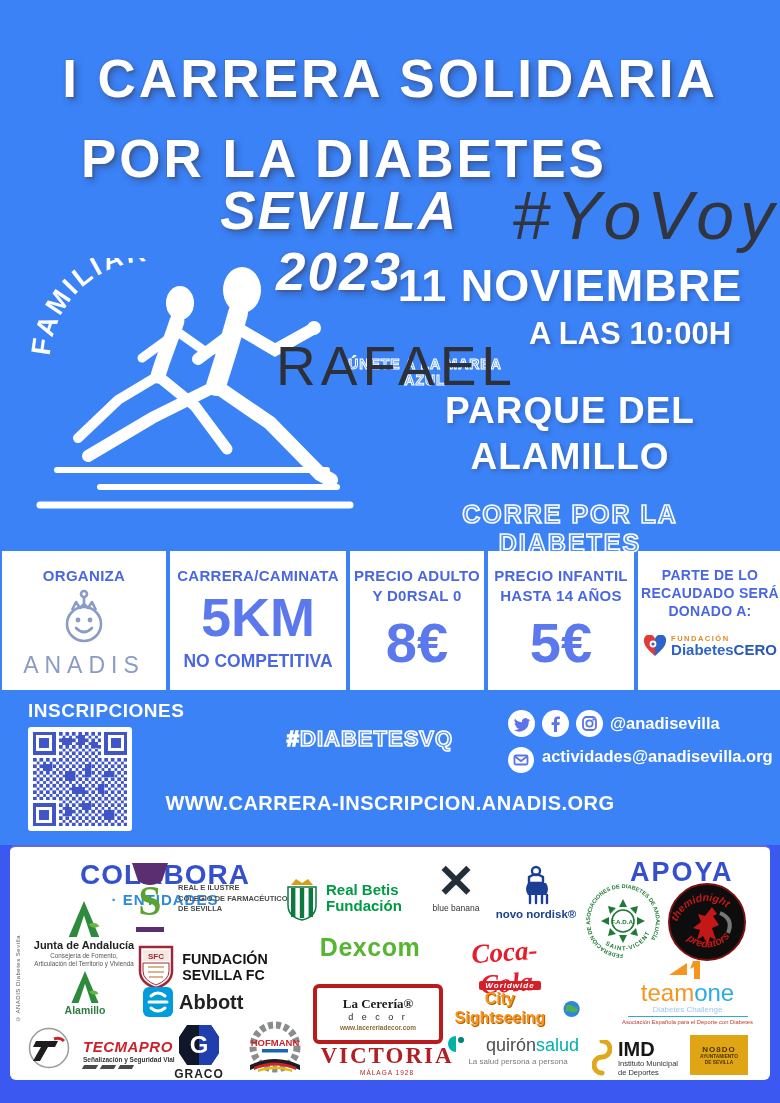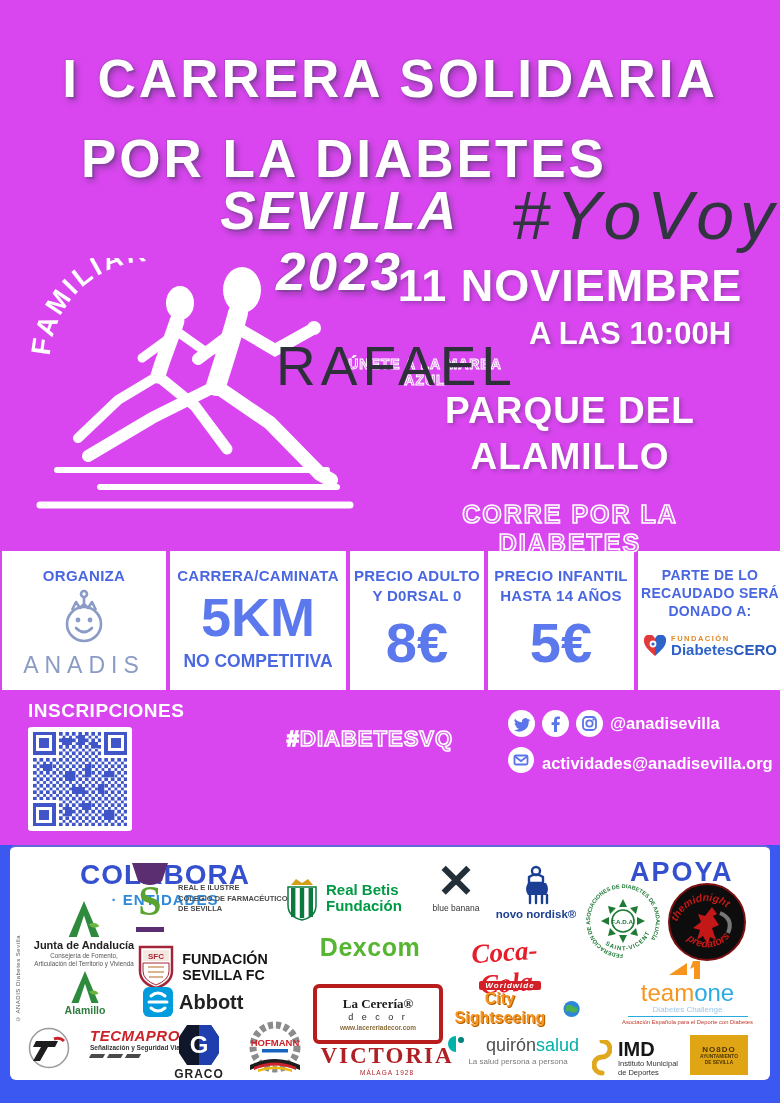"I CARRERA SOLIDARIA" #poster { background: #d946ef -> #3b82f6 }
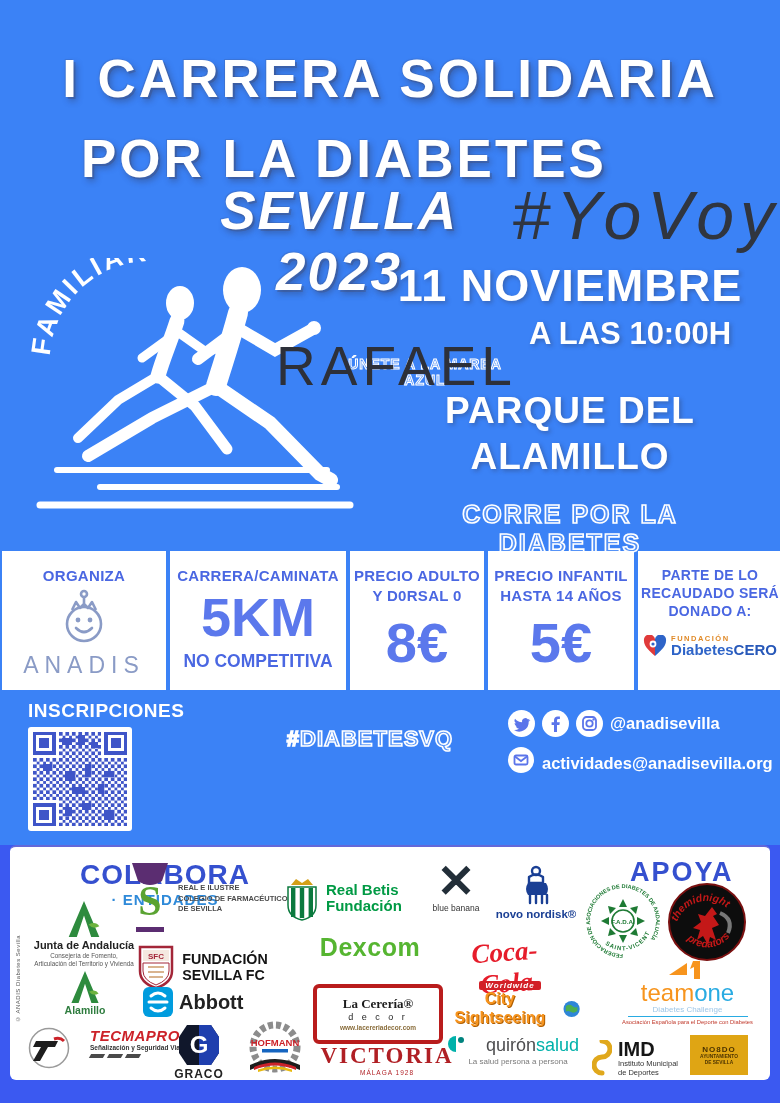"actividades@anadisevilla.org" #emailrow { align-items: flex-end -> flex-start }
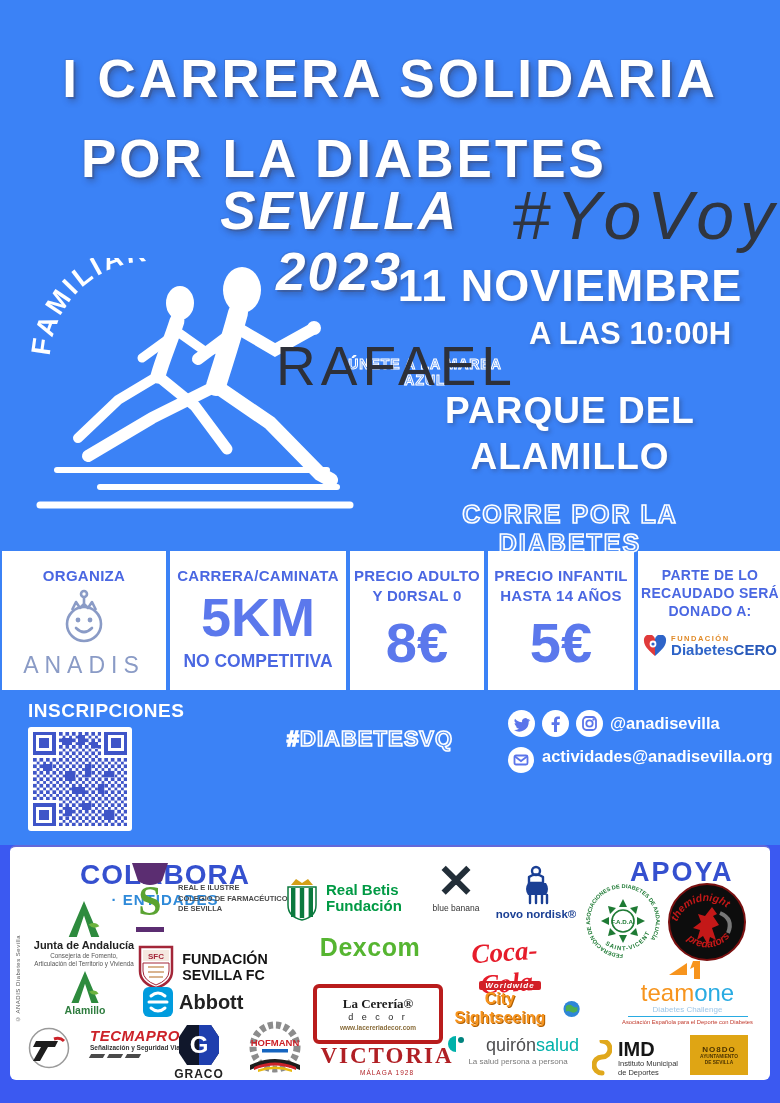"WWW.CARRERA-INSCRIPCION.ANADIS.ORG" div.abs { html: none -> <div>WWW.CARRERA-INSCRIPCION.ANADIS.ORG</div> }
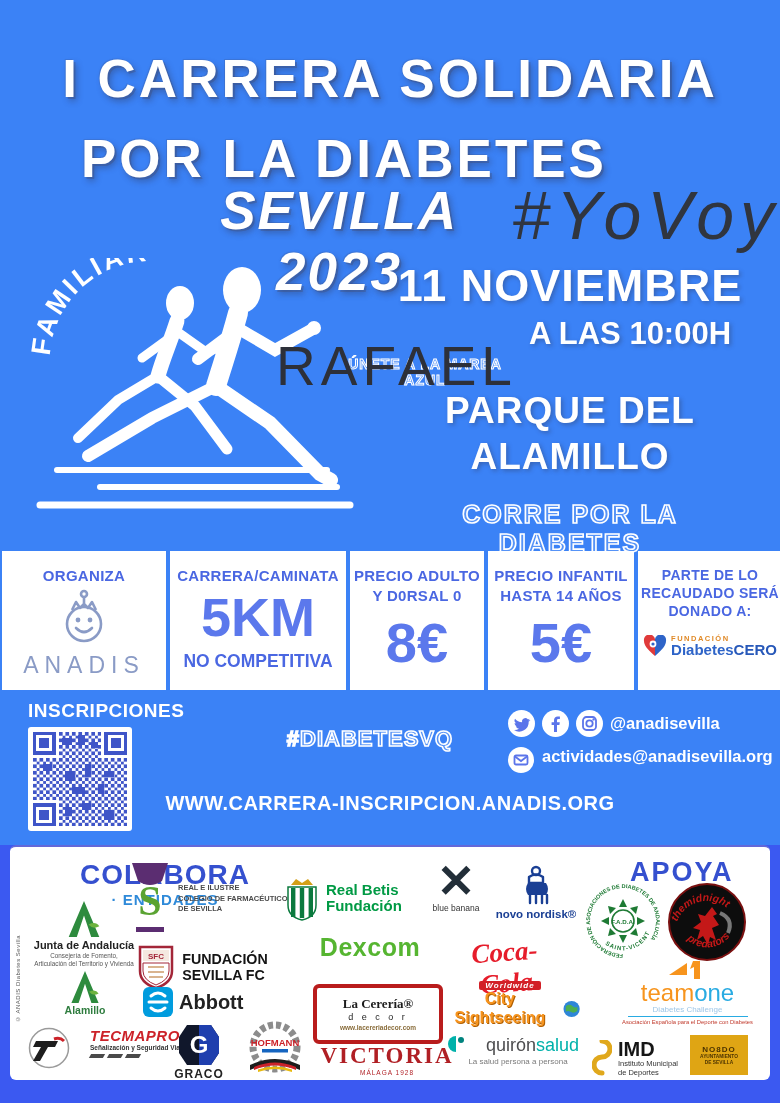"TECMAPRO" #tecmapro { align-items: flex-start -> flex-end; gap: 20px -> 13px }
